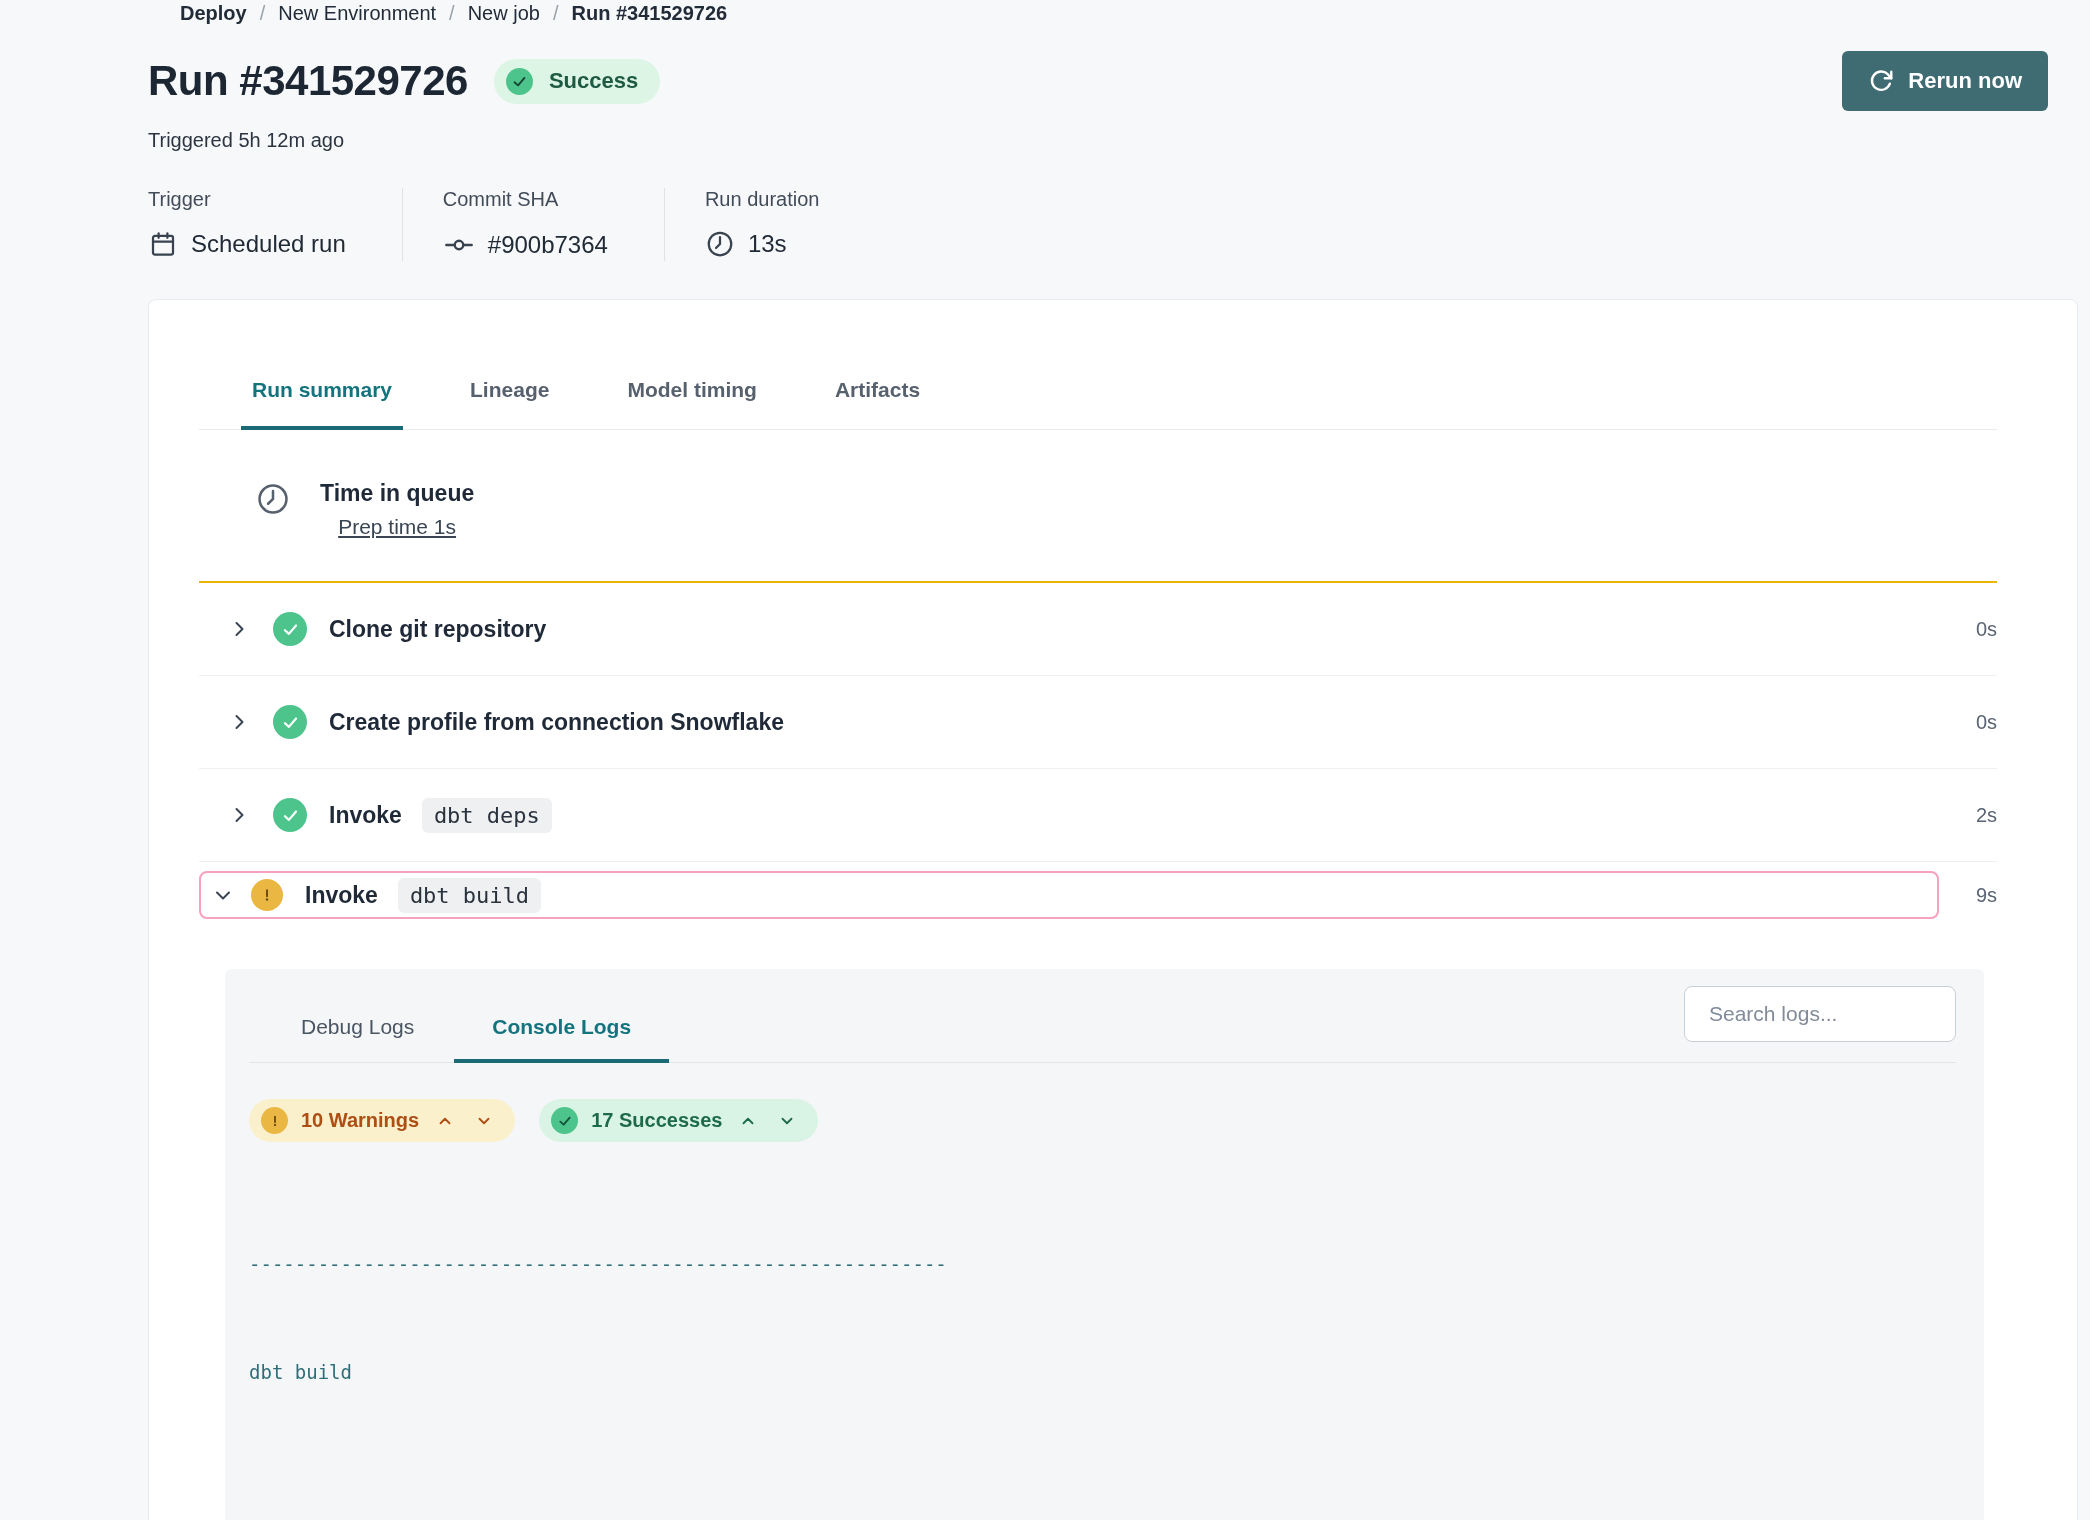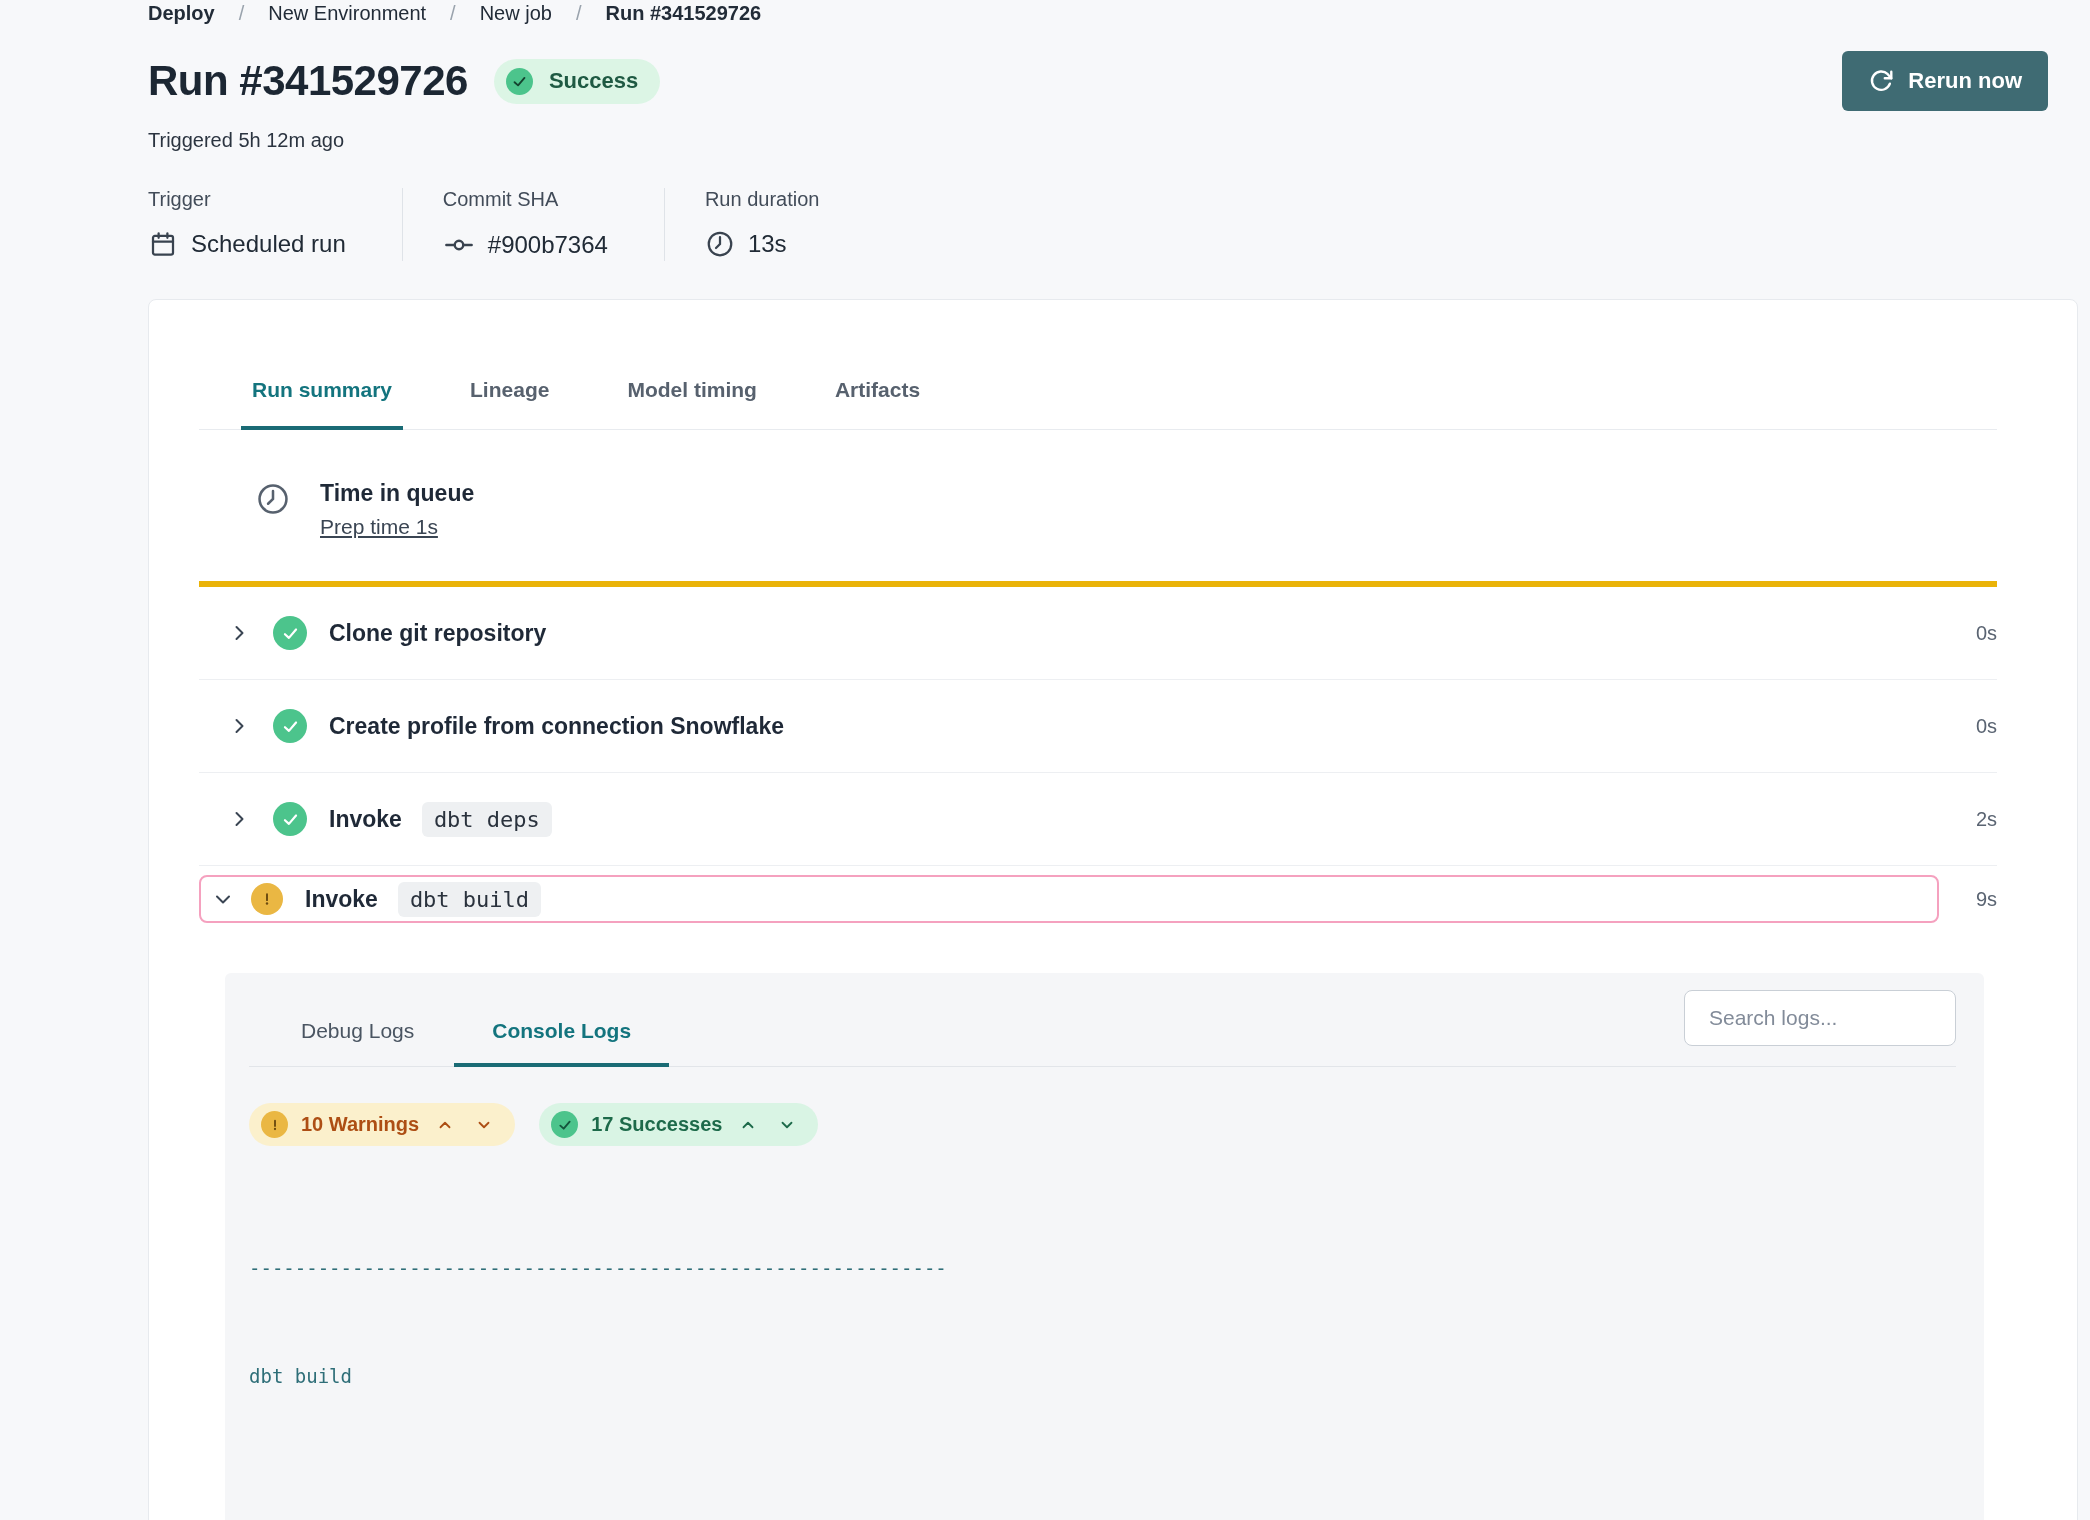"Deploy" .crumbs { gap: 24px -> 13px; margin-left: none -> 32px }
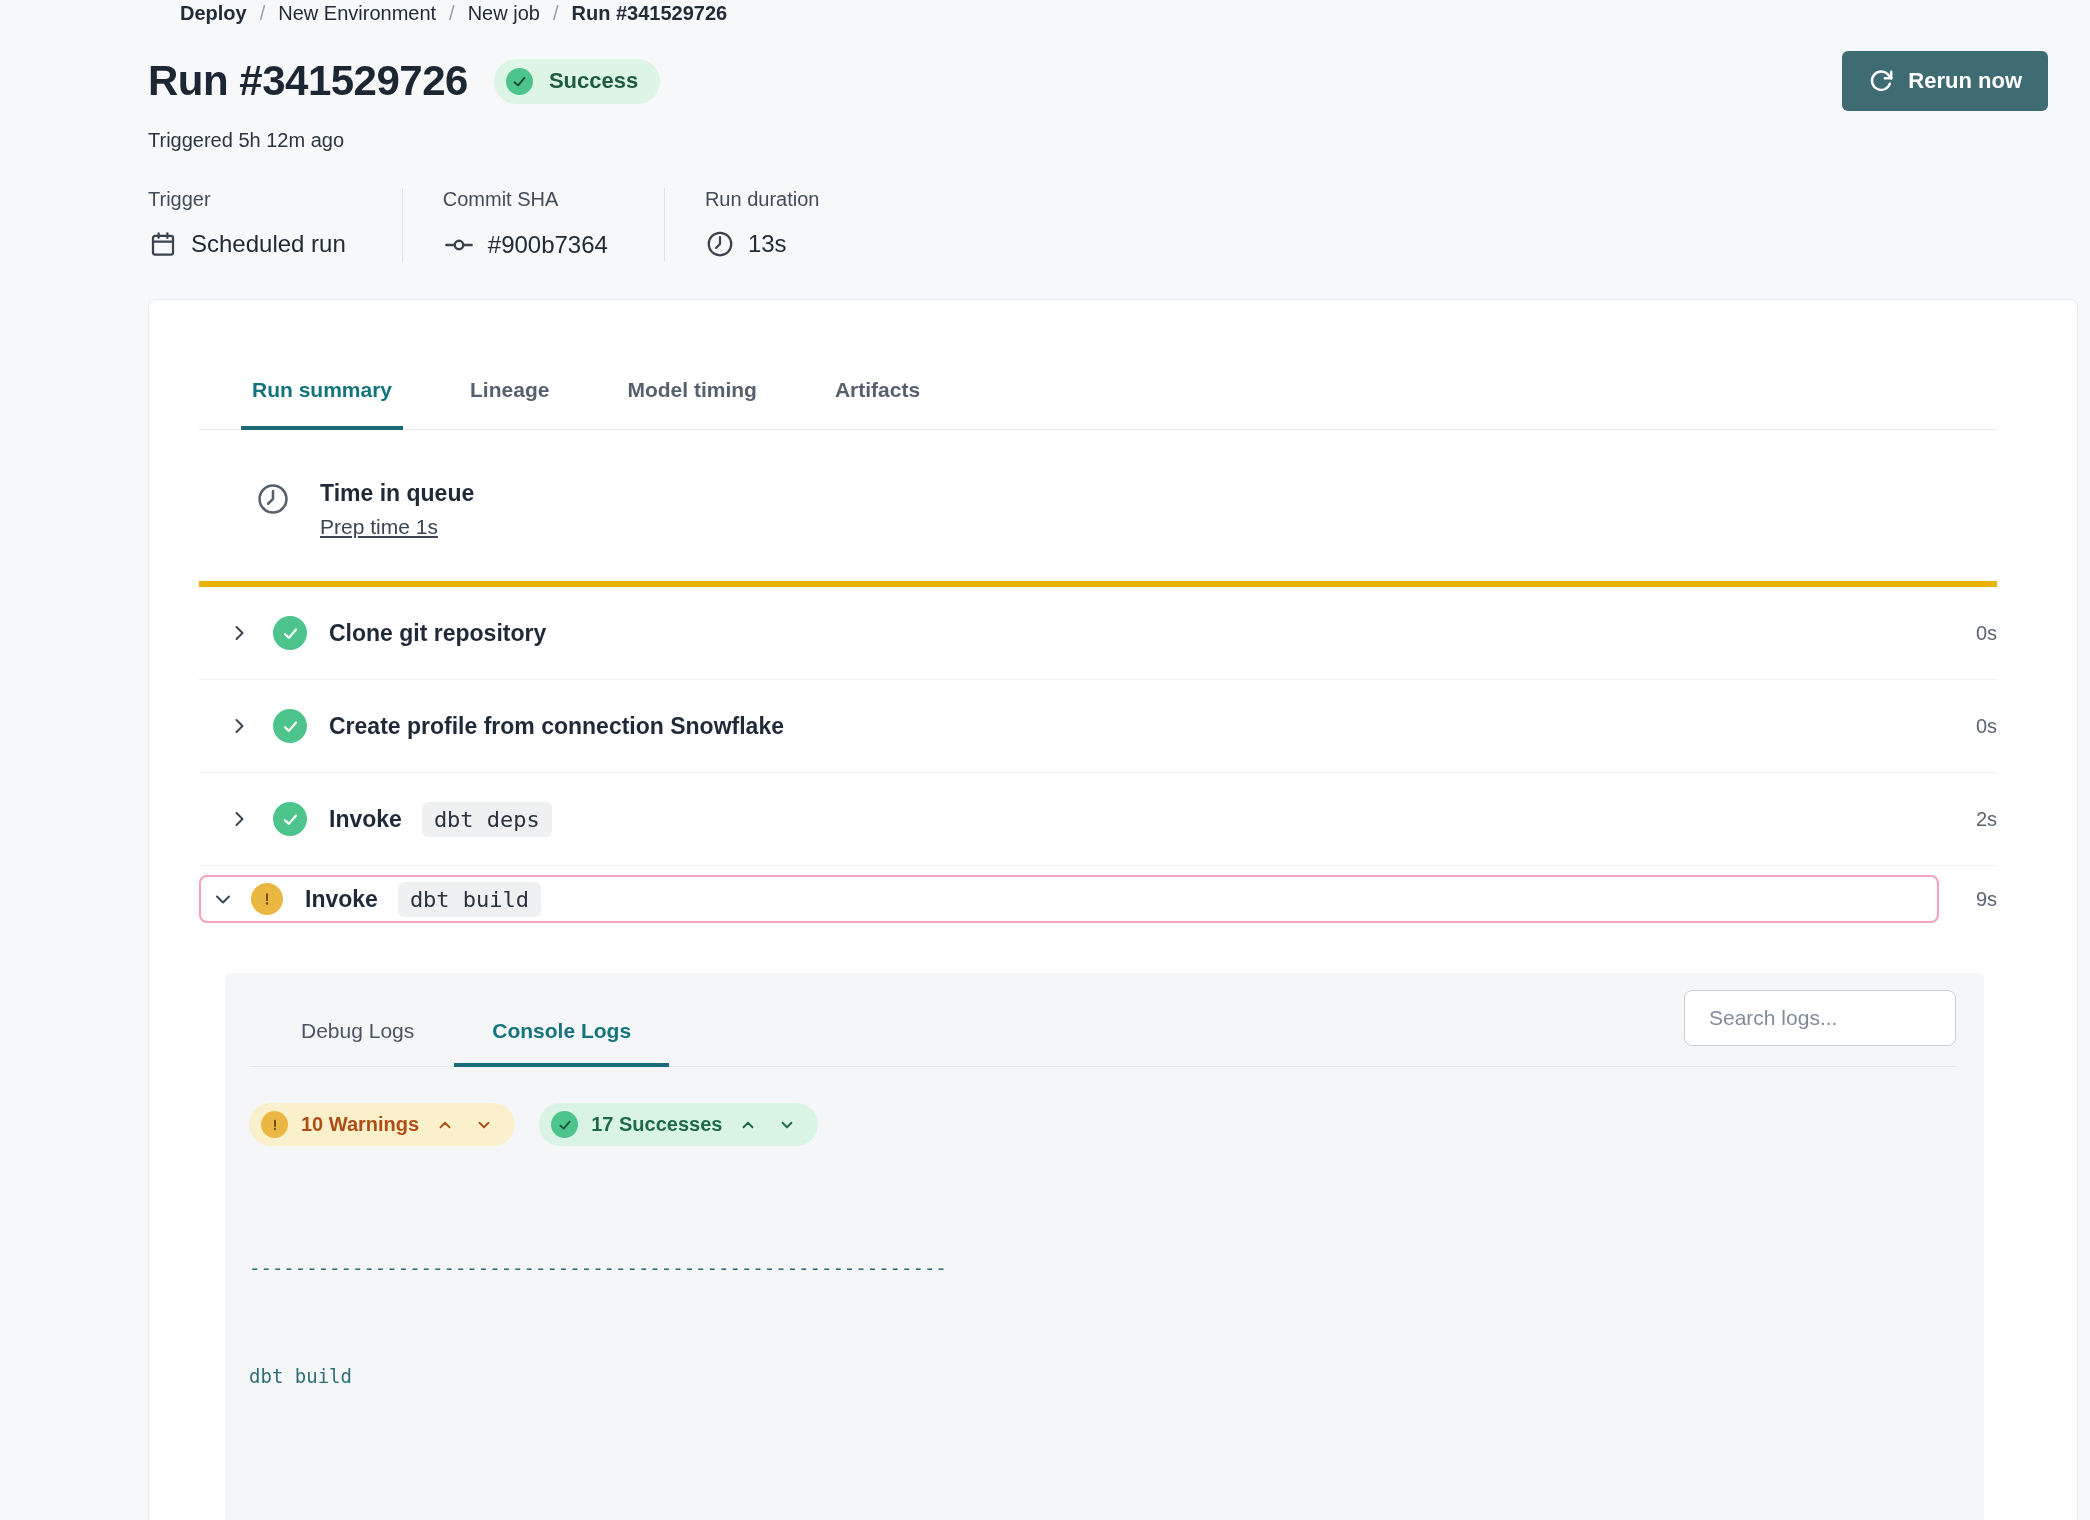"Time in queue" .queue { border-bottom: 6px solid #eab308 -> 2px solid #eab308; text-align: none -> center }
